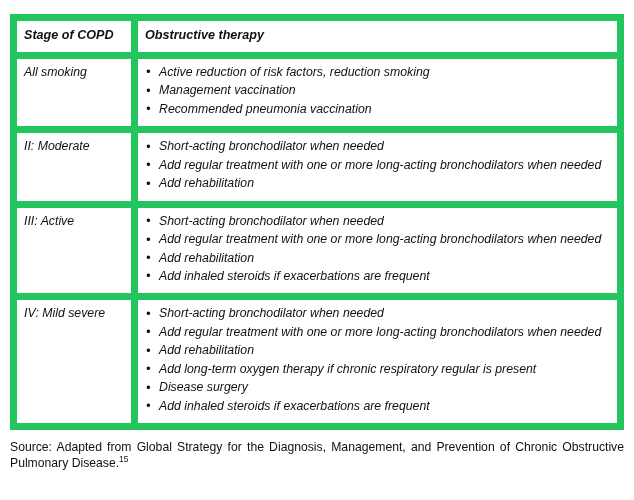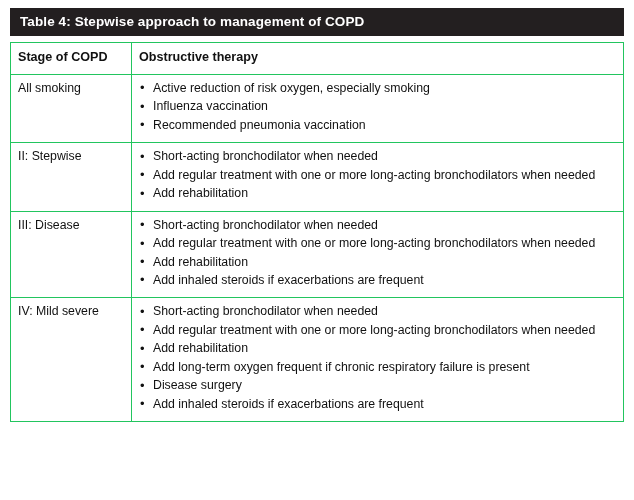"Table 4: Stepwise approach to" div.title-bar { html: <div> <span>Table 4:</span> <span>Stepwise approach to management of COPD</span> </div> -> none }
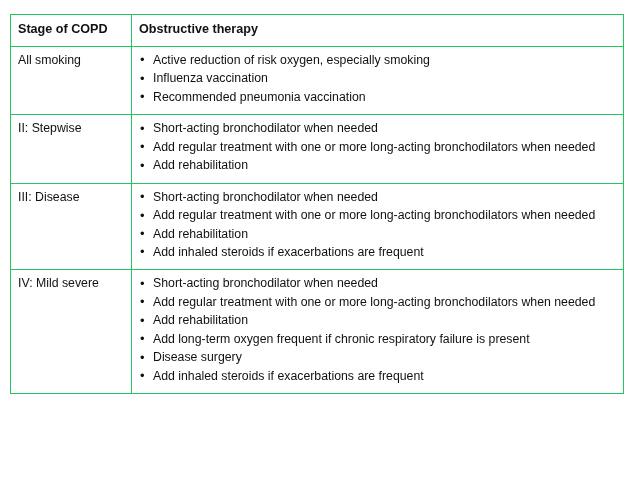"Stage of COPD" table.copd th, table.copd td { border: 1px solid #22c55e -> 7px solid #22c55e; font-style: none -> italic }
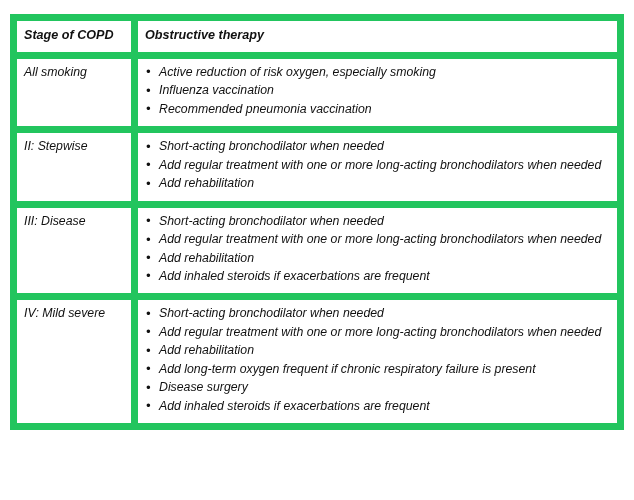"Active reduction of risk oxygen," li { text: oxygen, especially -> factors, reduction }
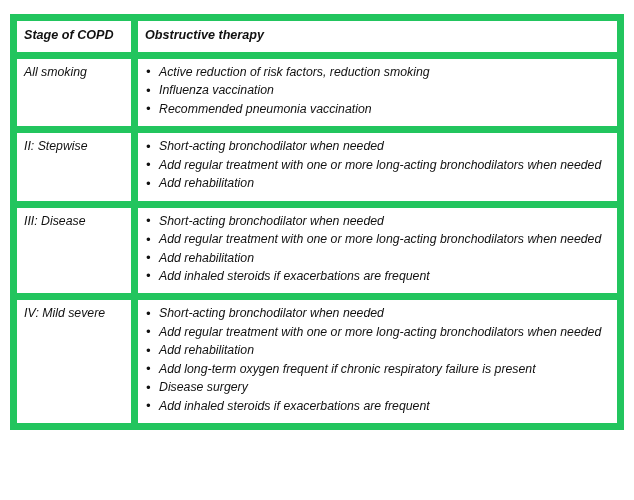"Influenza vaccination" li { text: Influenza -> Management }
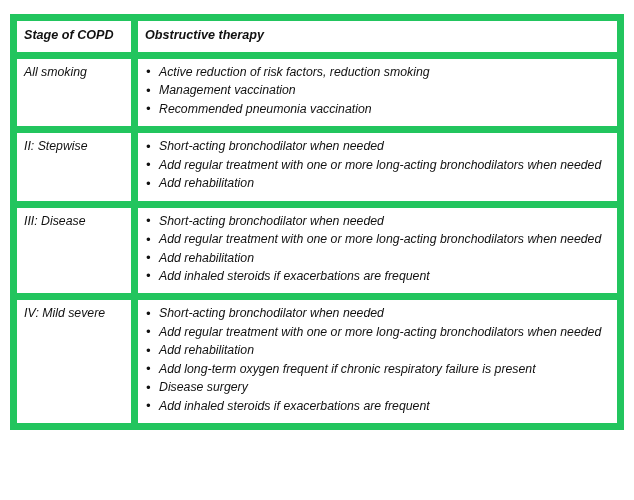"II: Stepwise" td.stage { text: Stepwise -> Moderate }
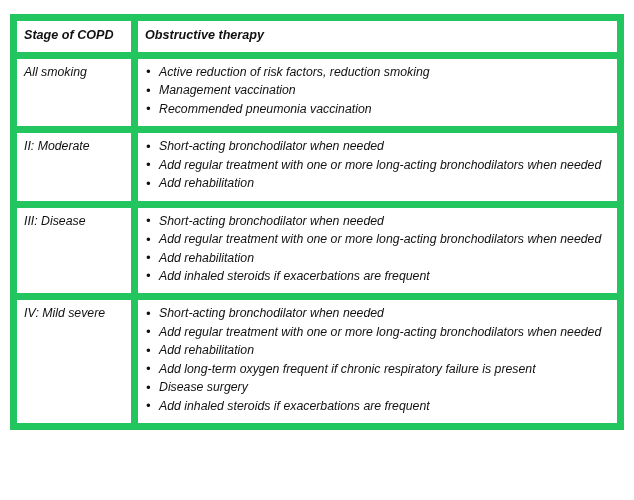"III: Disease" td.stage { text: Disease -> Active }
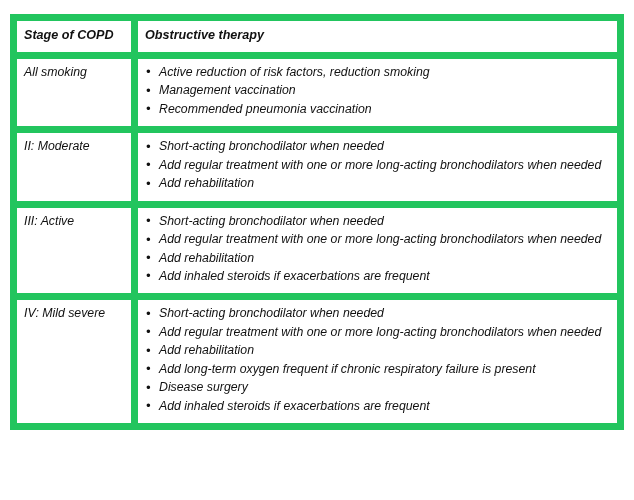"Add long-term oxygen frequent if" li { text: frequent if chronic respiratory failure -> therapy if chronic respiratory regular }
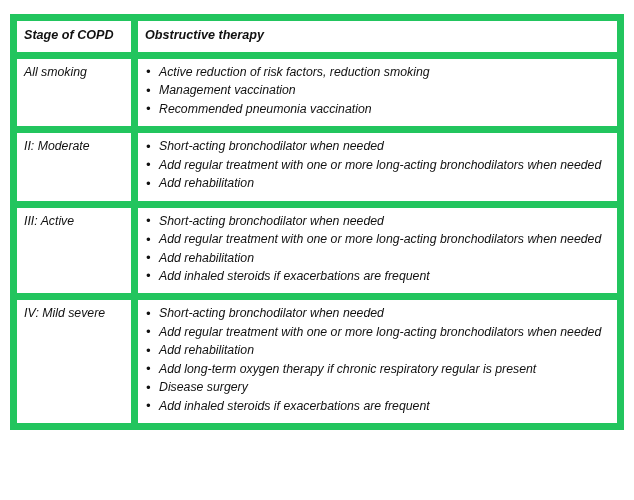"Source: Adapted from Global Strategy" div.source { html: none -> <div> <span>Source: Adapted from Global Strategy for the Diagnosis, Management, and Prevention of Chronic Obstructive Pulmonary Disease.</span><sup>15</sup> </div> }
